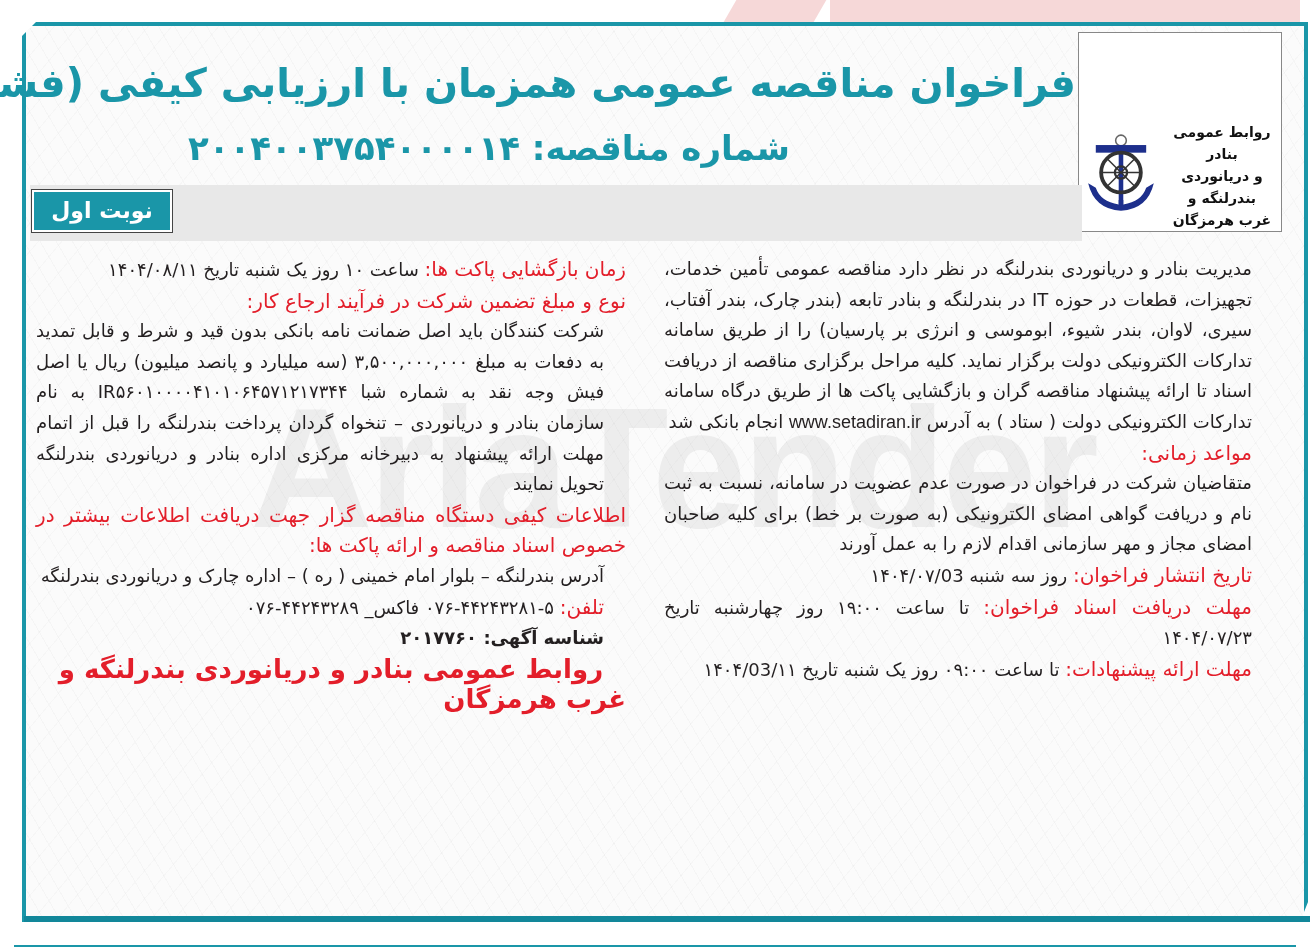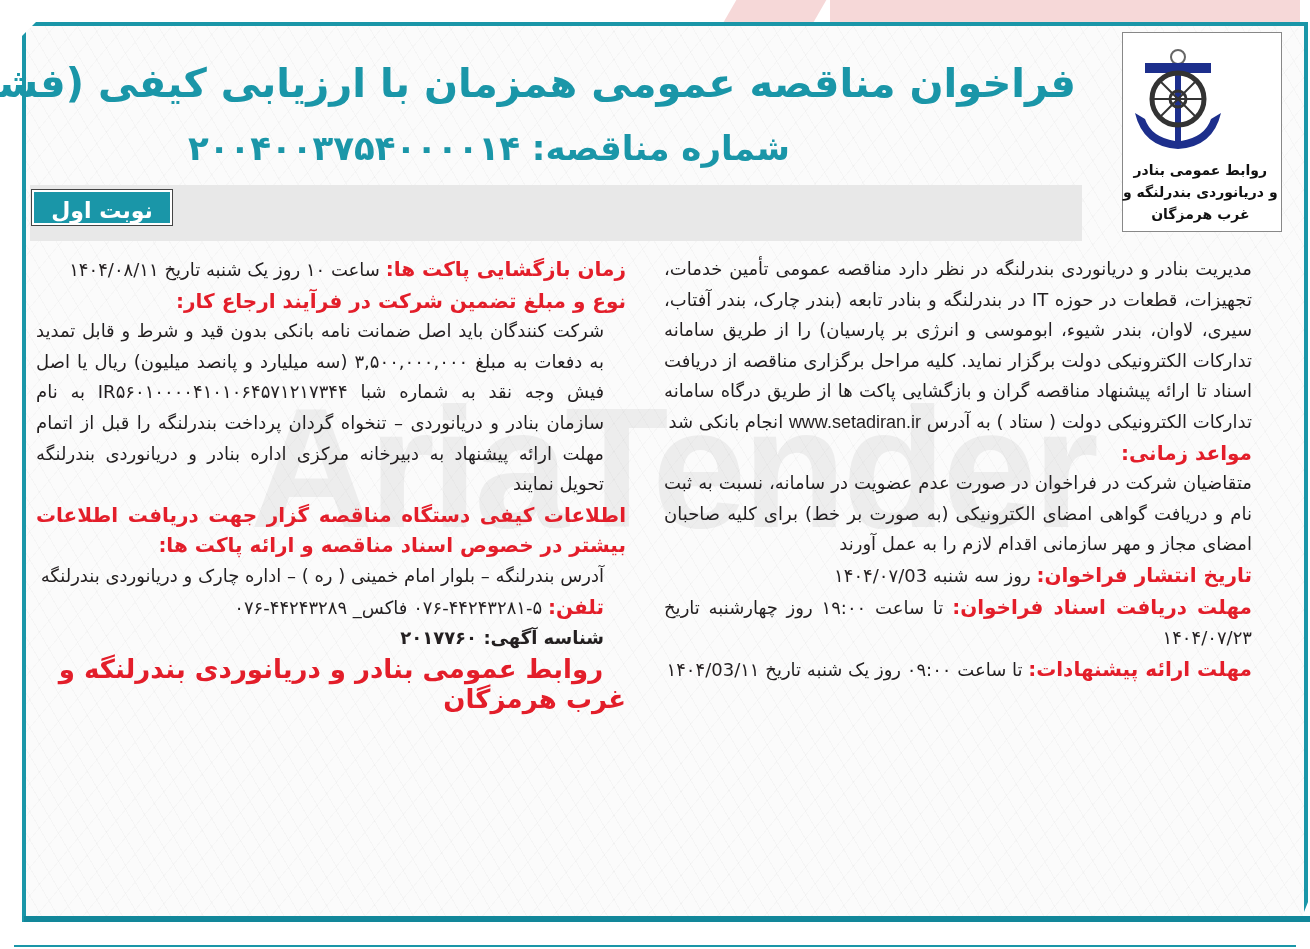"روابط عمومی بنادر" .logo-box { align-items: flex-start -> flex-end; flex-direction: column -> row; width: 160px -> 204px }
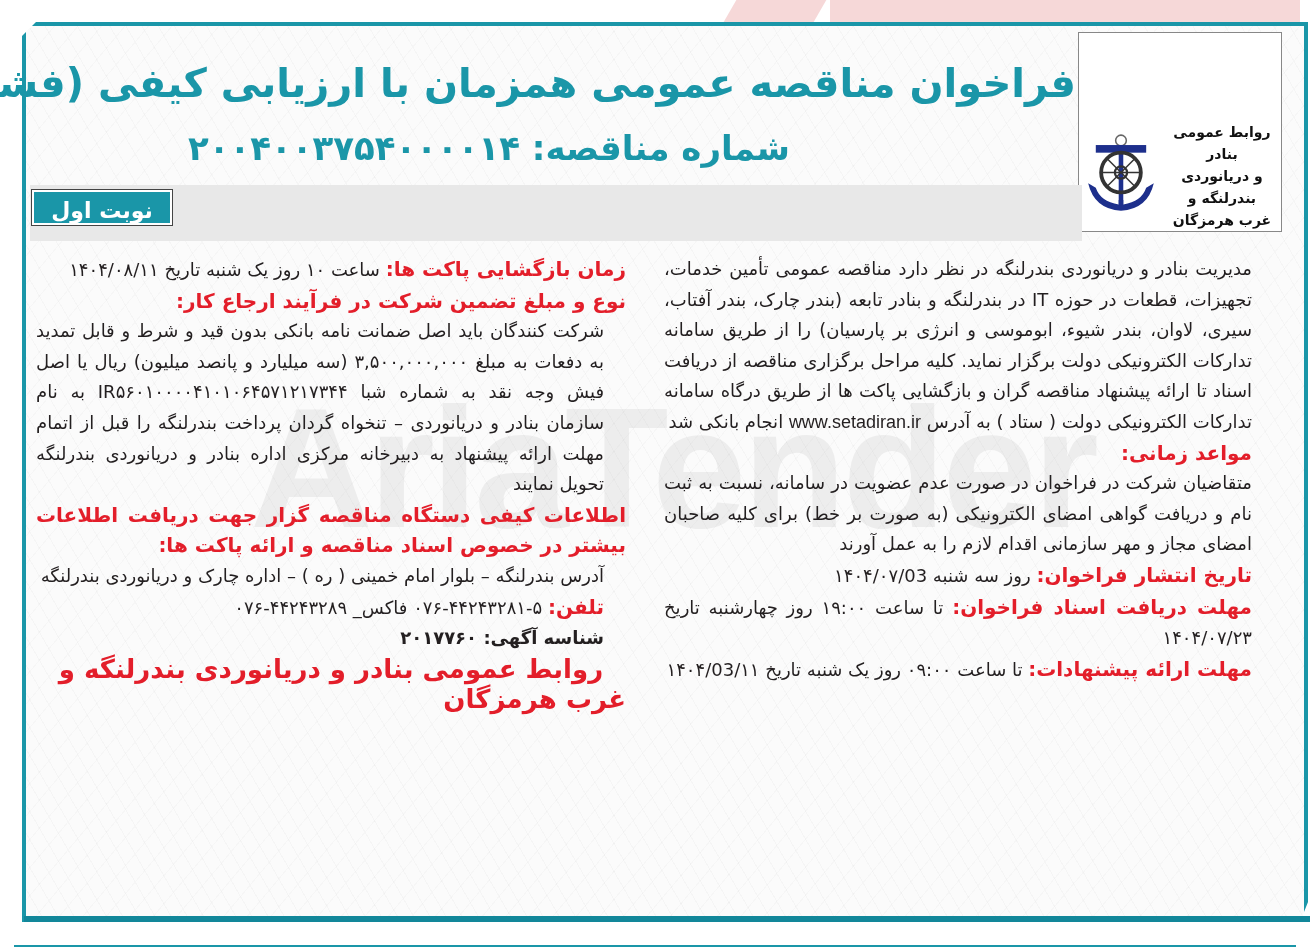"نوبت اول" .round-badge { height: 31px -> 38px }
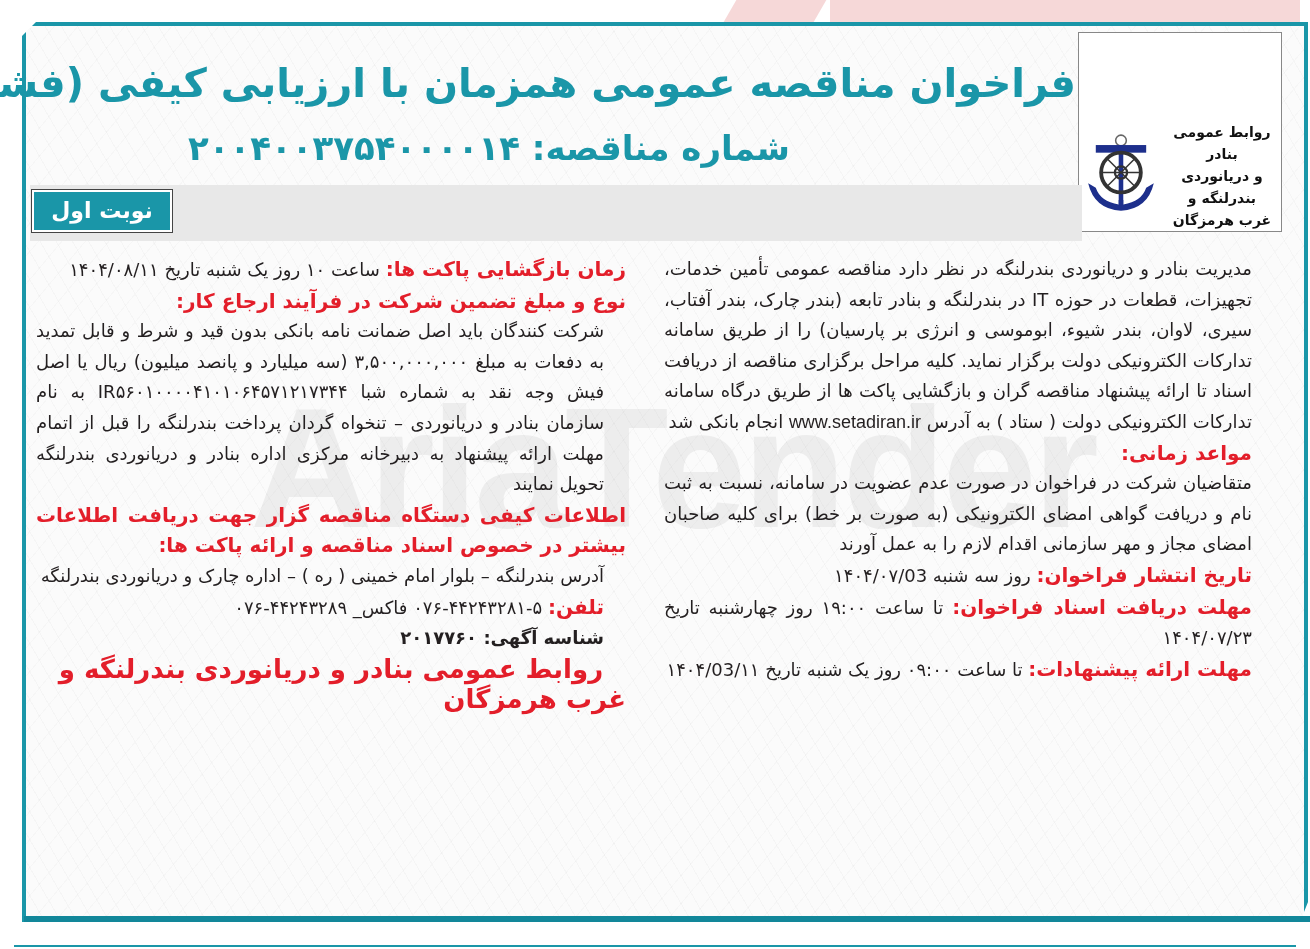"زمان بازگشایی پاکت ها:" .red-h { font-weight: bold -> normal }
